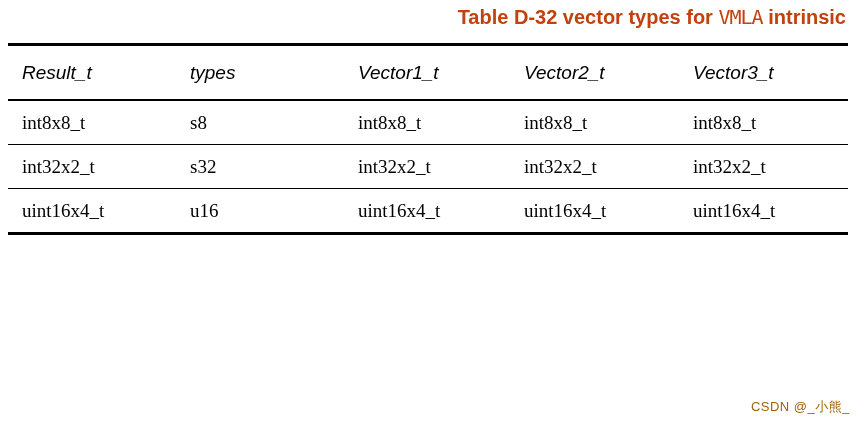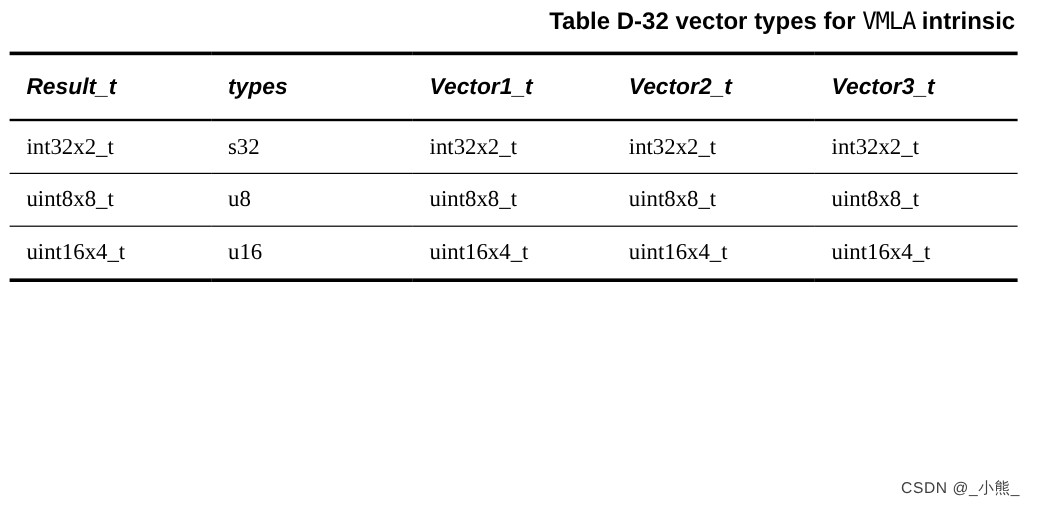"Table D-32 vector types for" .caption { color: #000000 -> #c2410c }
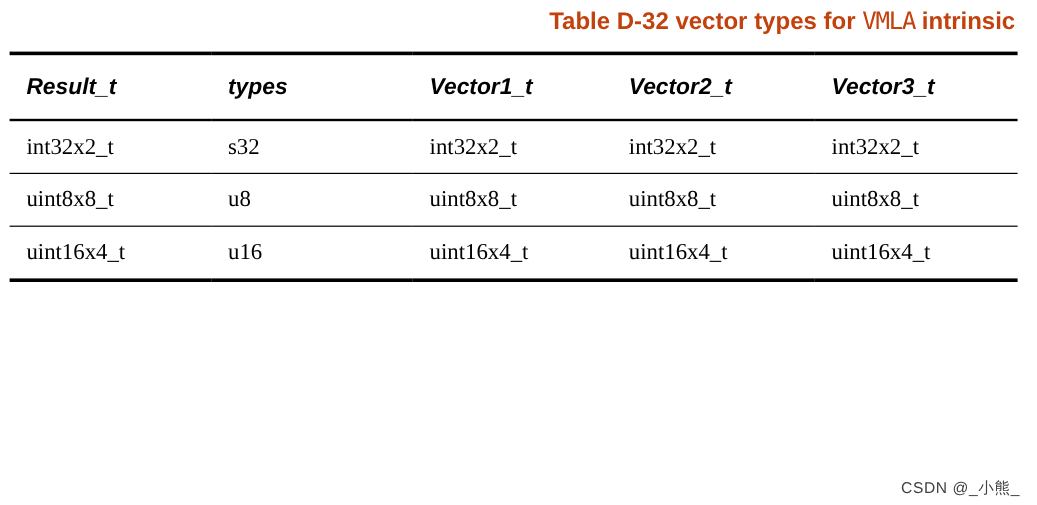"Result_t" table.vtable th { font-weight: bold -> normal }
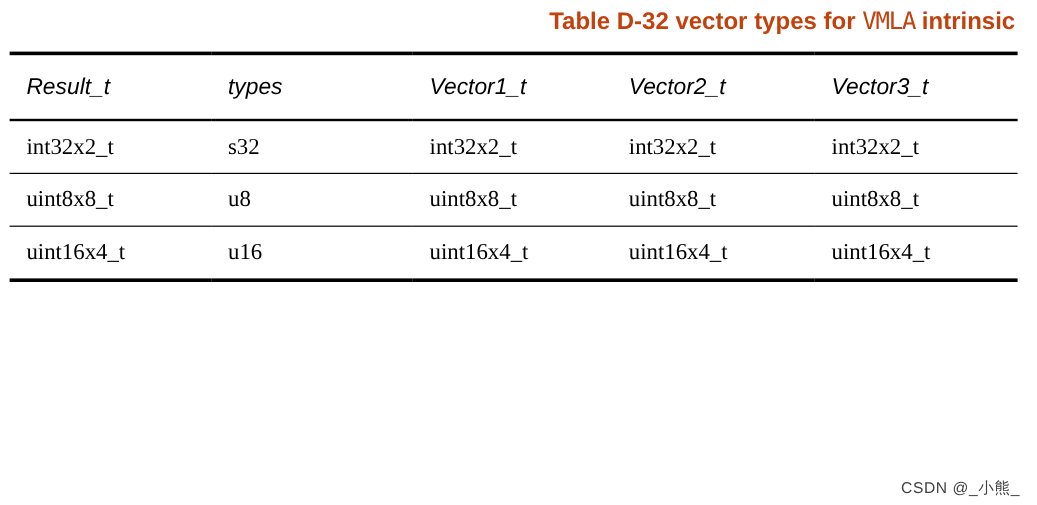"int8x8_t" tr { html: none -> <tr> <td>int8x8_t</td> <td>s8</td> <td>int8x8_t</td> <td>int8x8_t</td> <td>int8x8_t</td> </tr> }
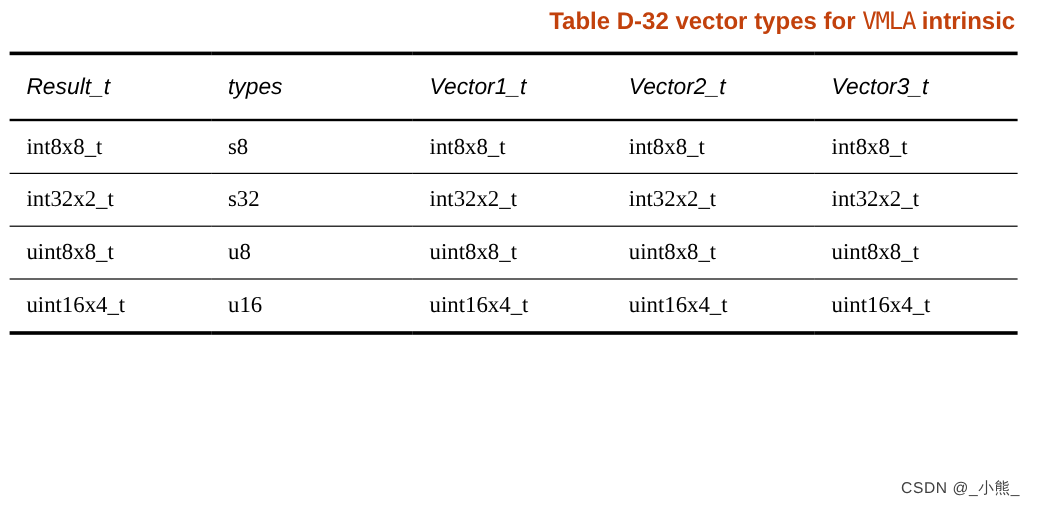"uint8x8_t" tr { html: <tr> <td>uint8x8_t</td> <td>u8</td> <td>uint8x8_t</td> <td>uint8x8_t</td> <td>uint8x8_t</td> </tr> -> none }
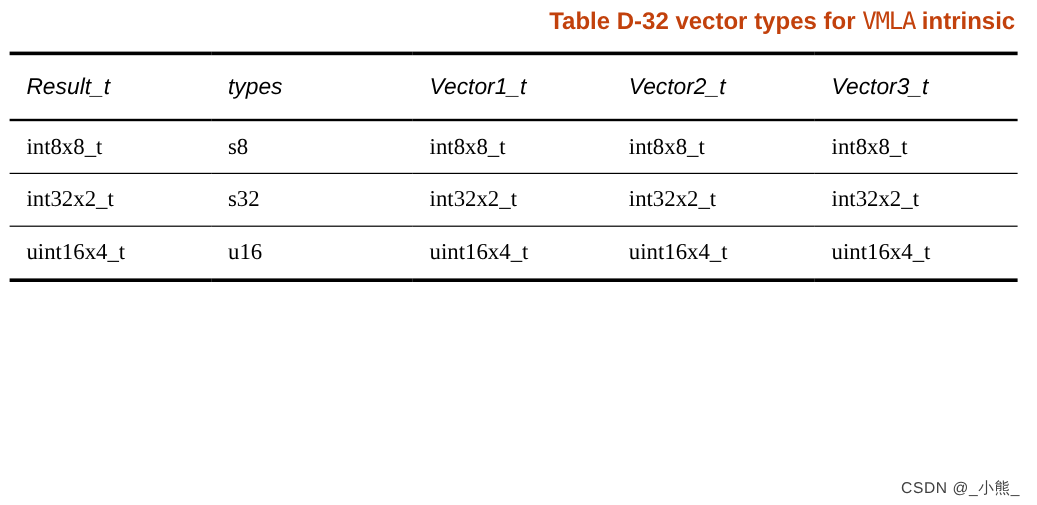"CSDN @_小熊_" .watermark { color: #404040 -> #a16207 }
